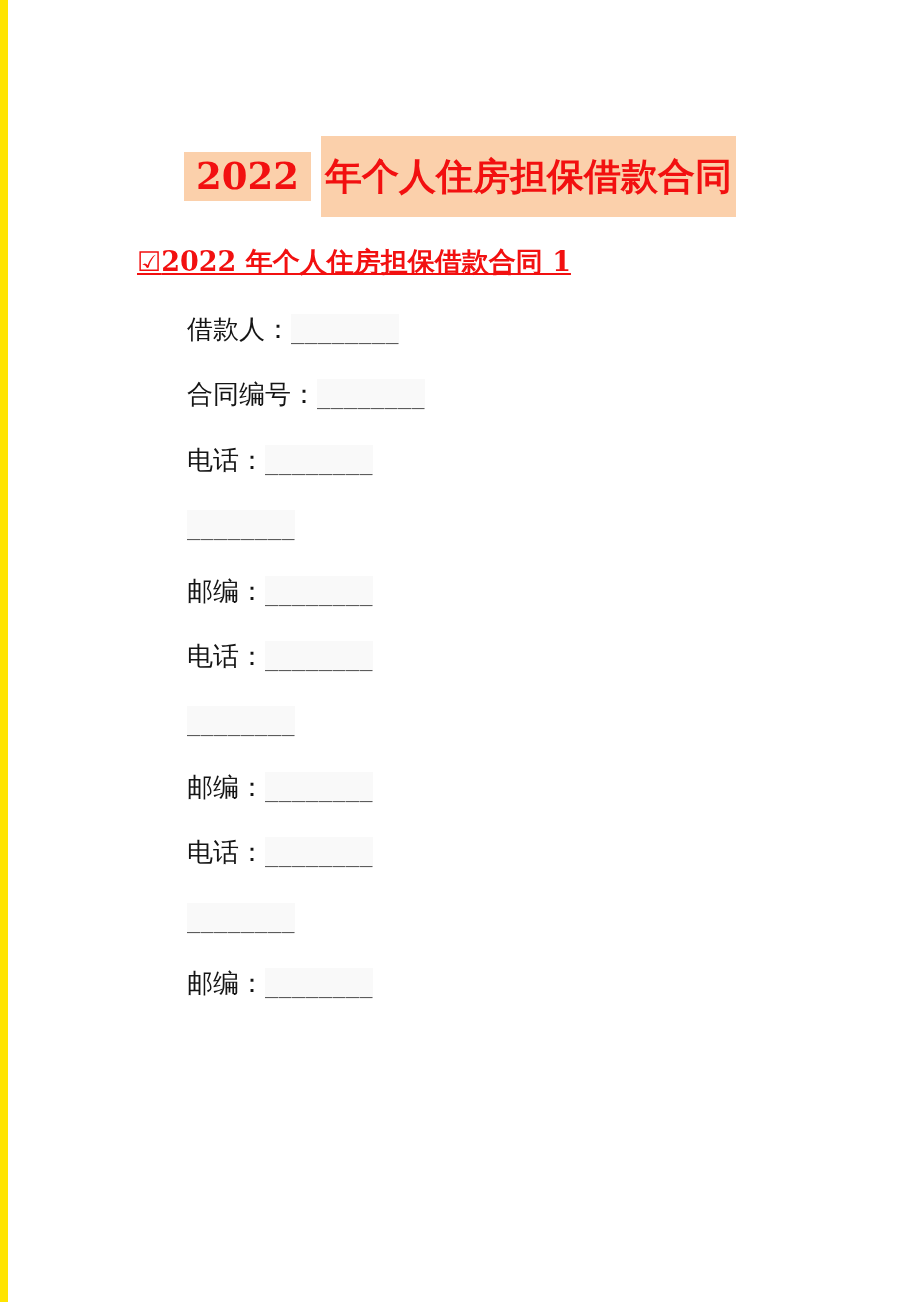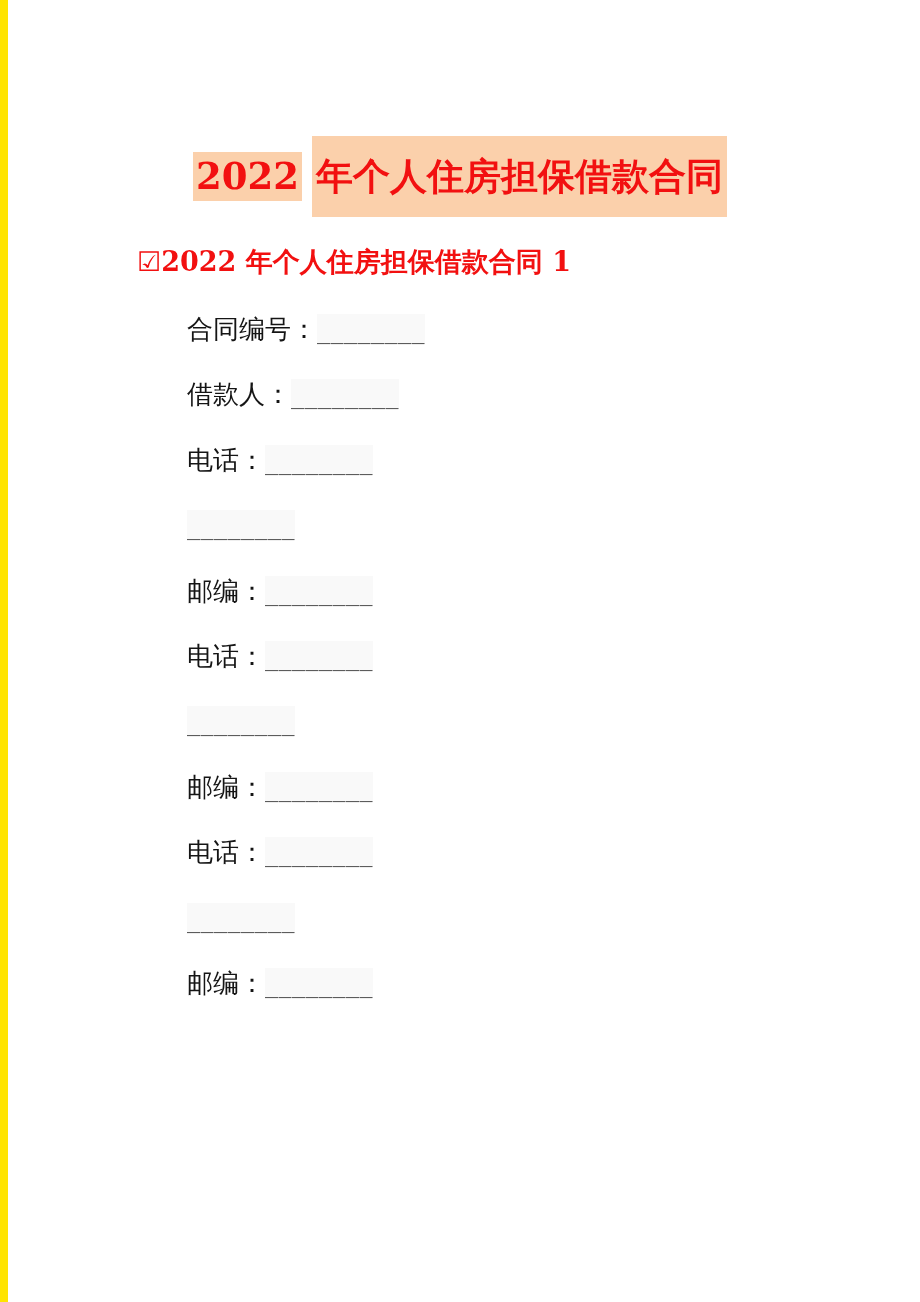"2022" .doc-title .hl.year { padding: 6px 3px -> 6px 12px }
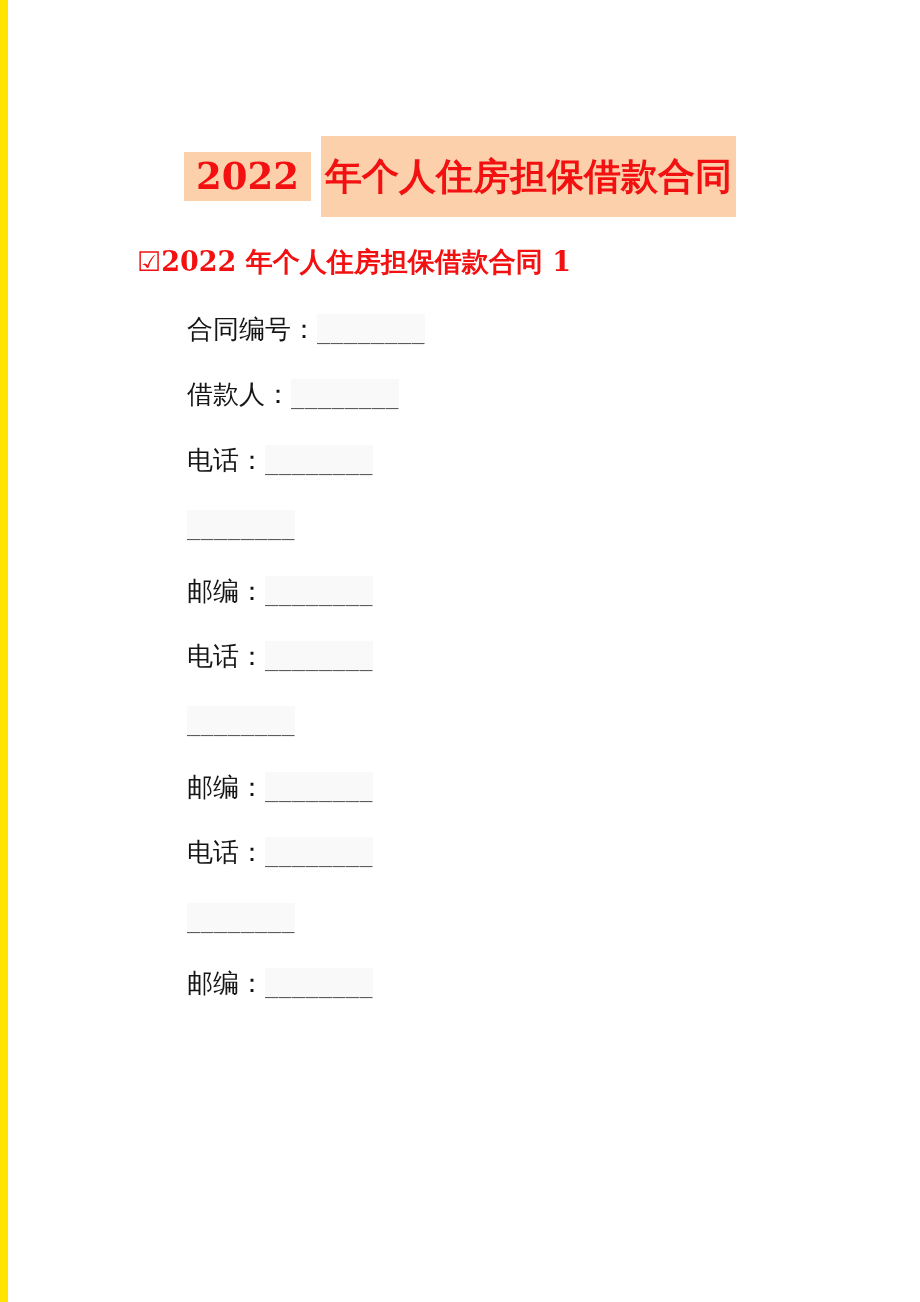"☑2022 年个人住房担保借款合同 1" .subtitle { text-decoration: none -> underline }
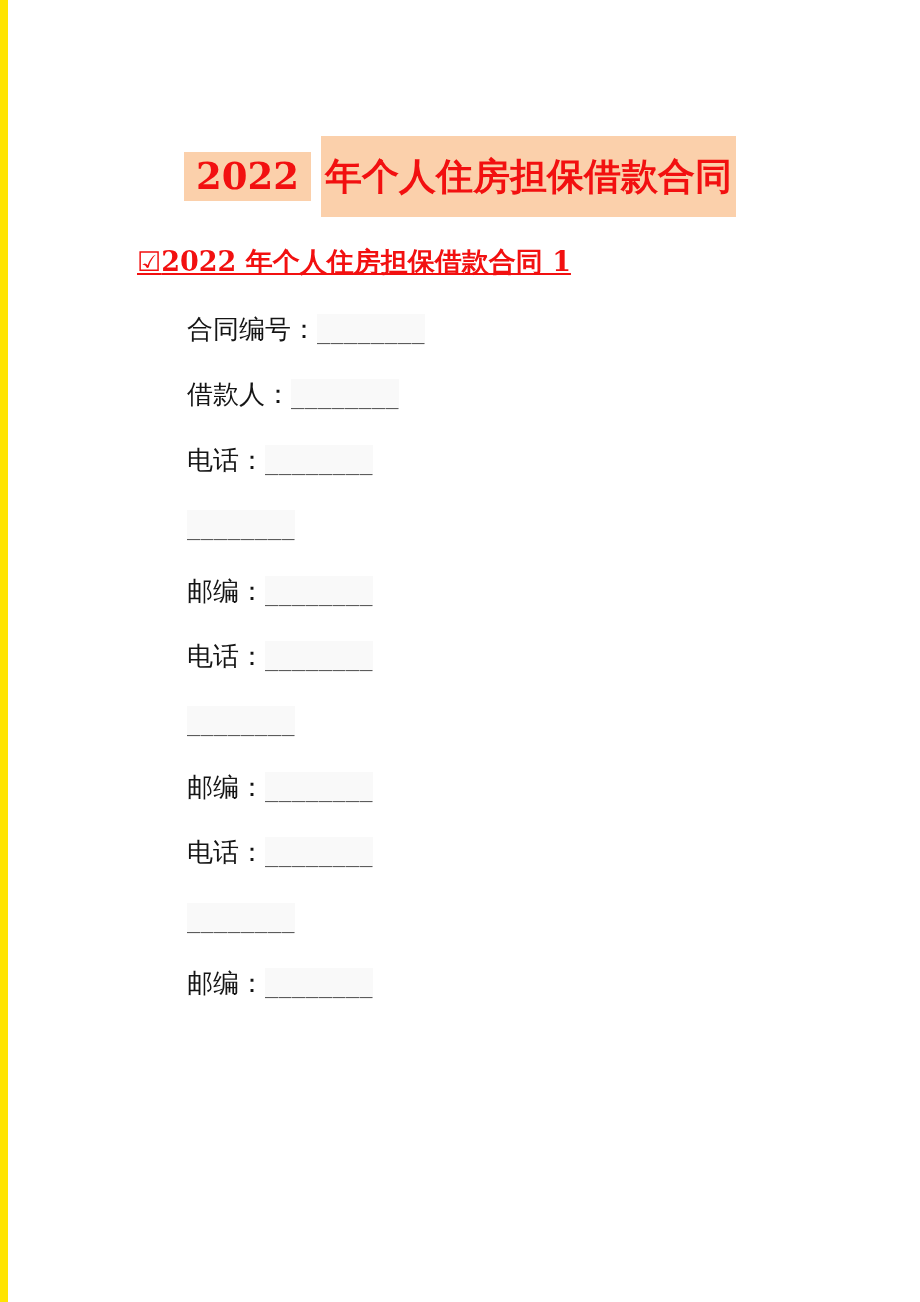"合同编号：________" p.form-line { order: before "借款人：________" -> after "借款人：________" }
